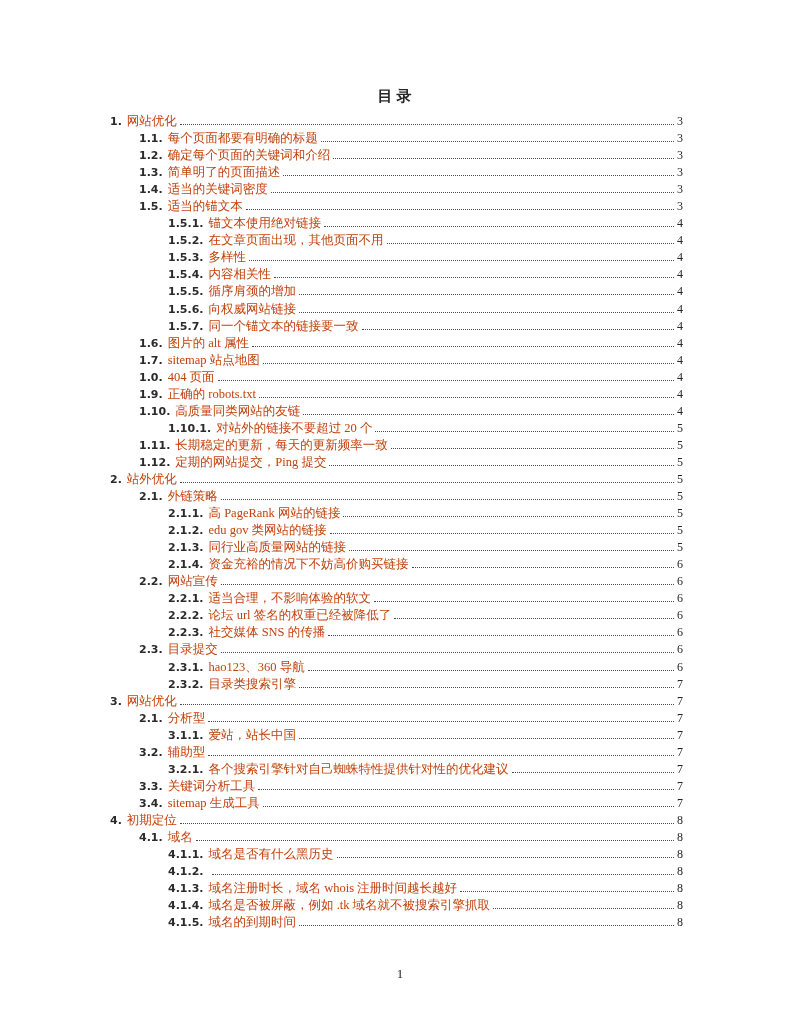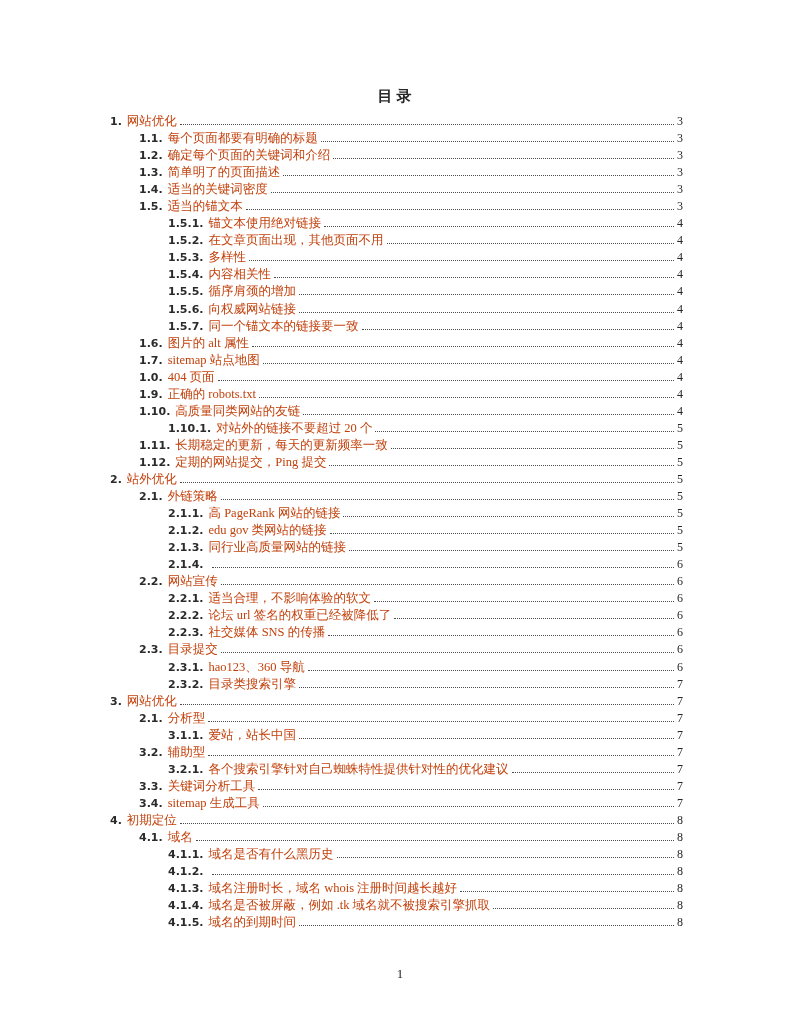"资金充裕的情况下不妨高价购买链接" span.txt { html: none -> <span>资金充裕的情况下不妨高价购买链接</span> }
